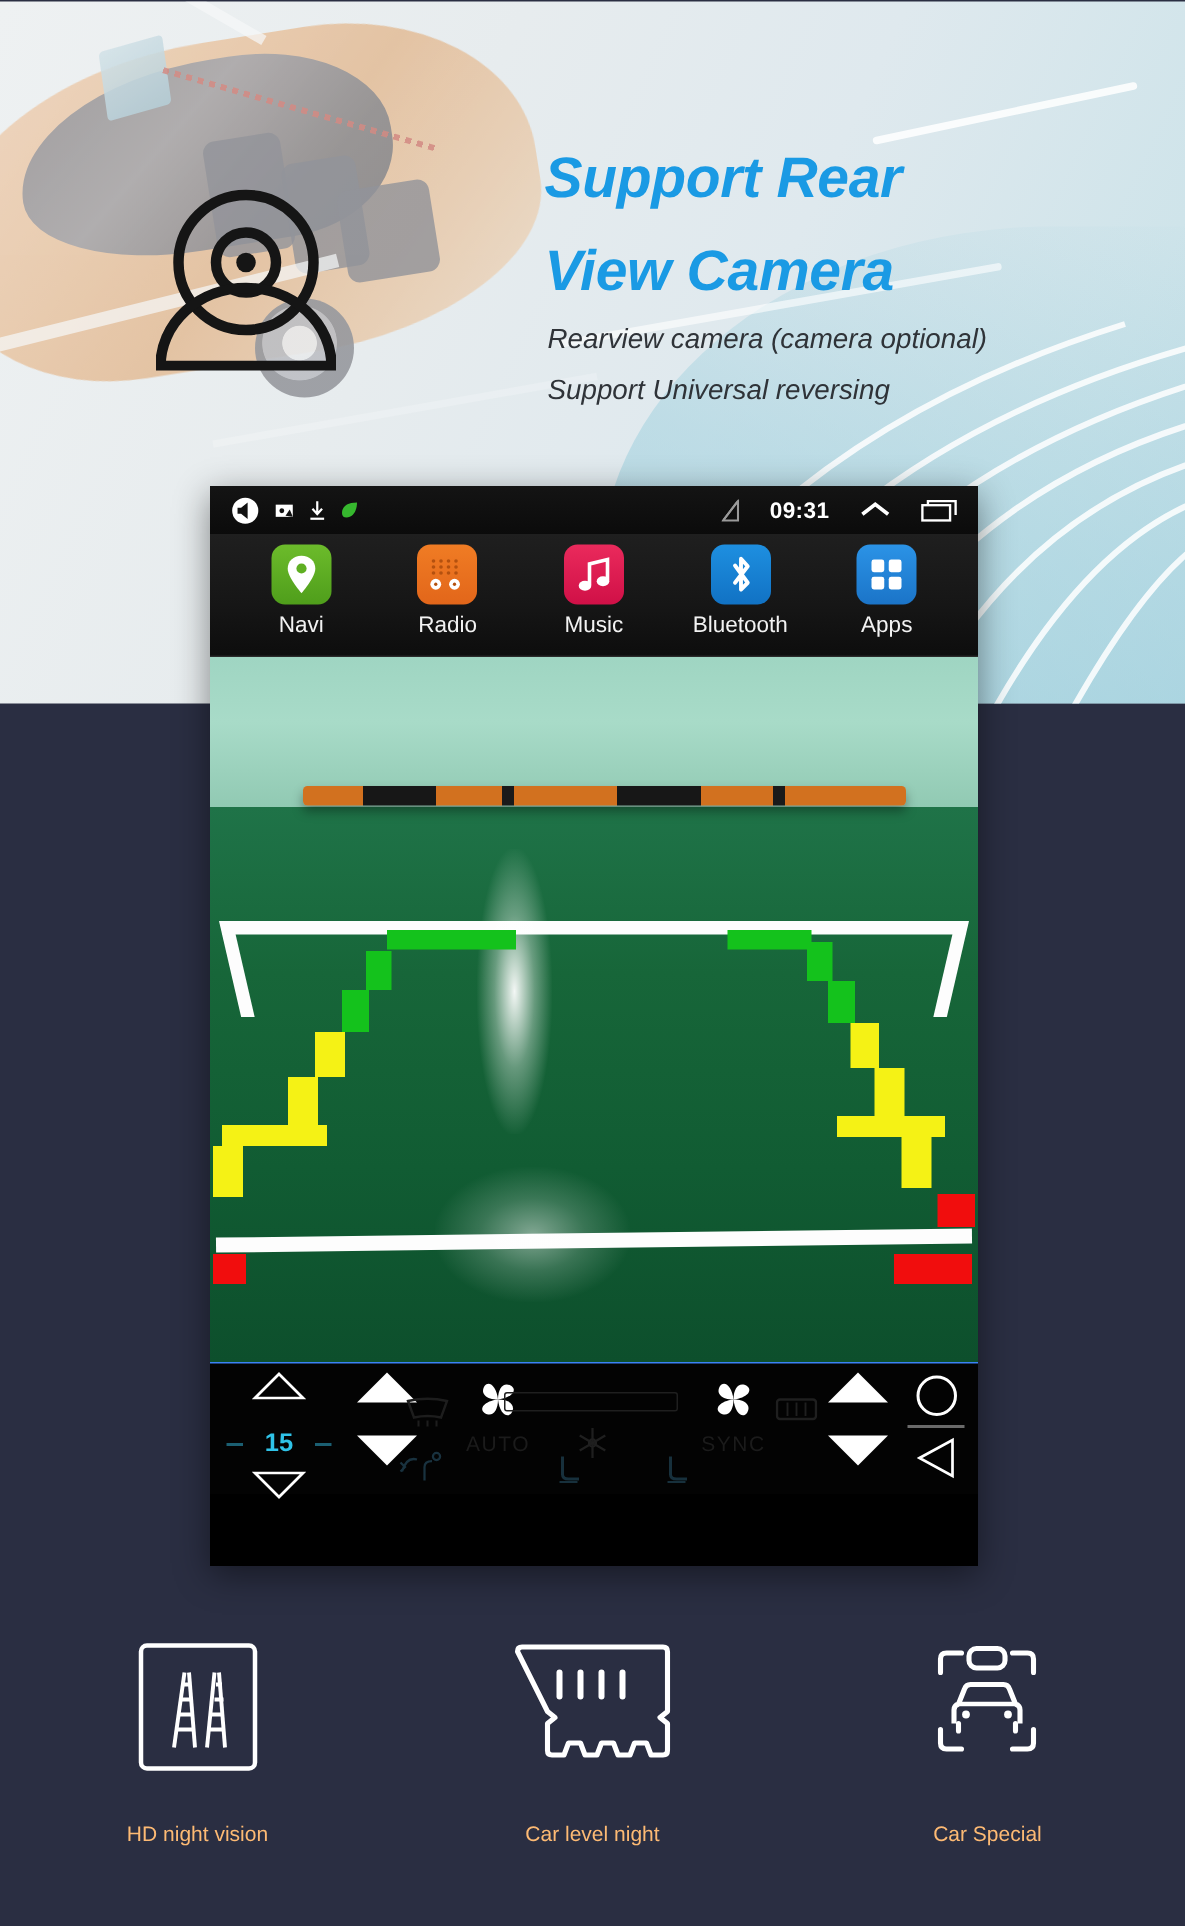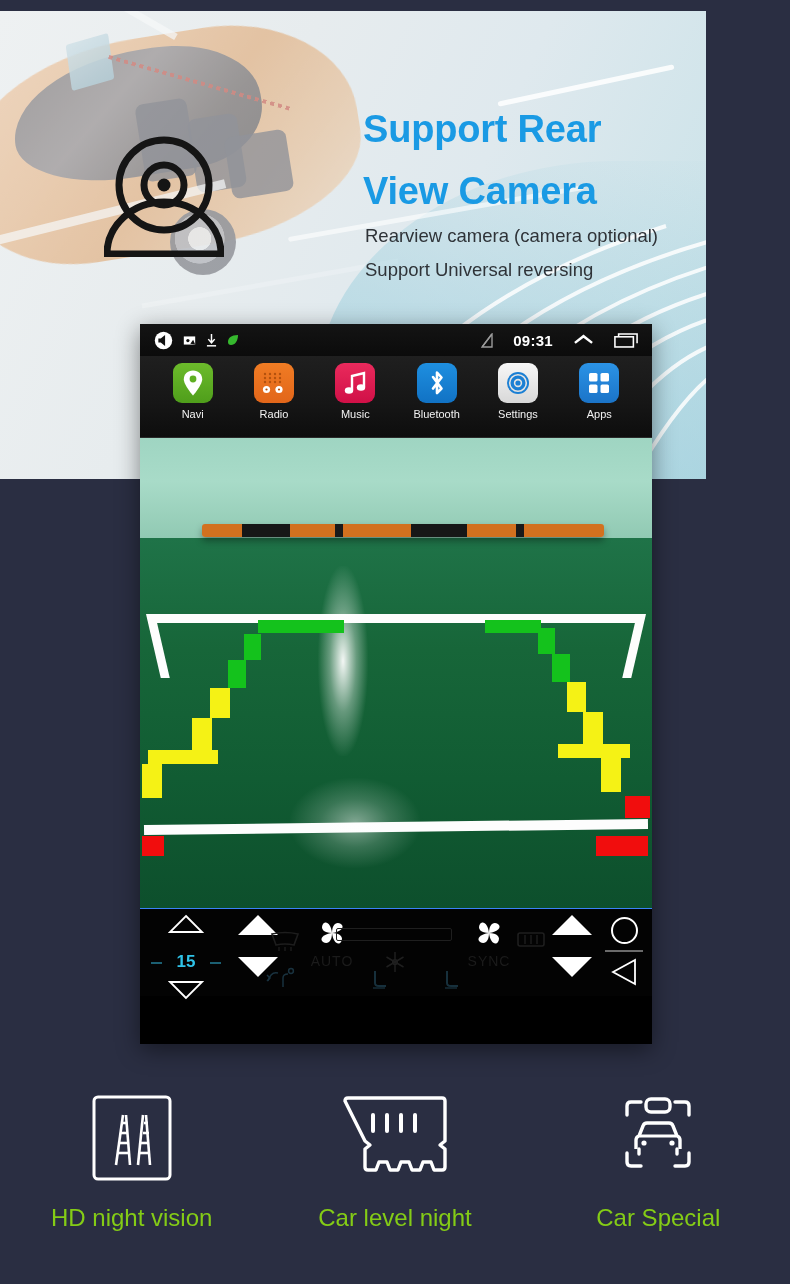"Support Rear" .hero { font-style: none -> italic; top: 11px -> 1px; width: 706px -> 790px }
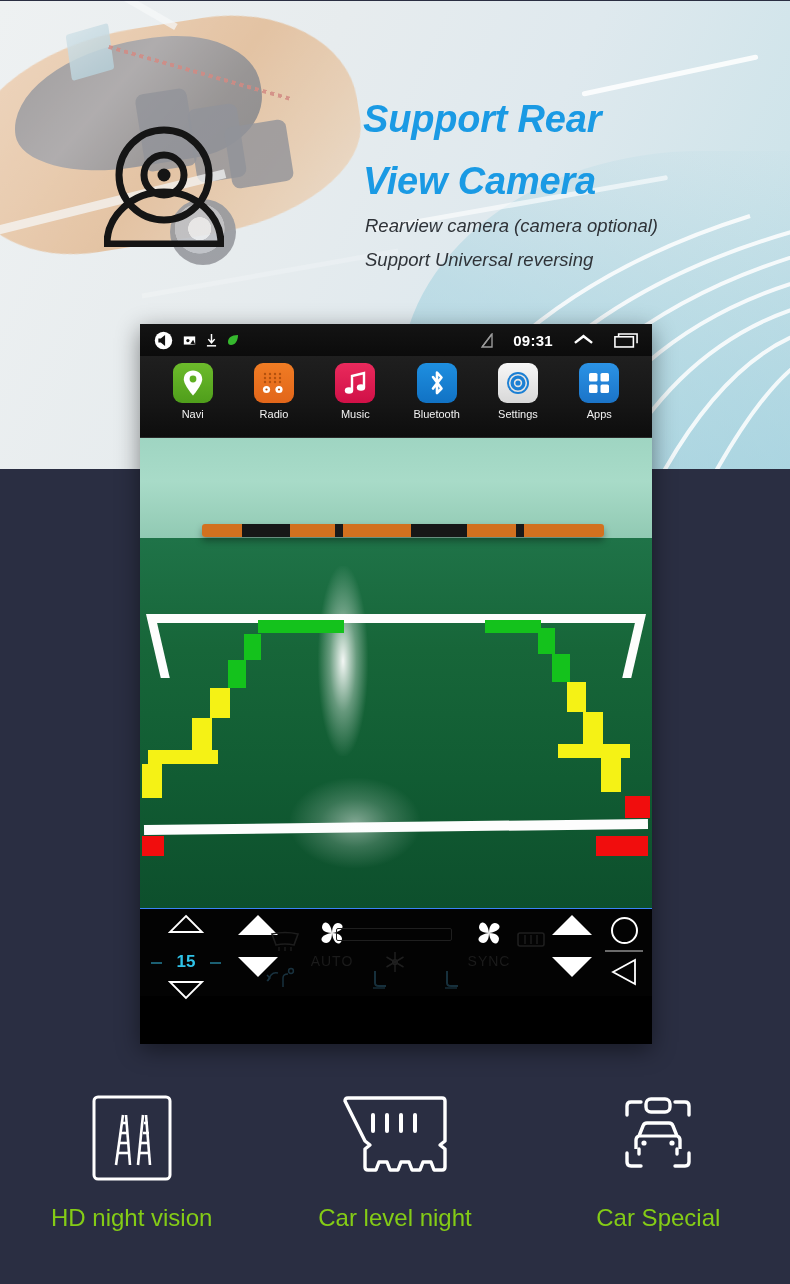"Navi" .app-label { font-size: 11px -> 15px }
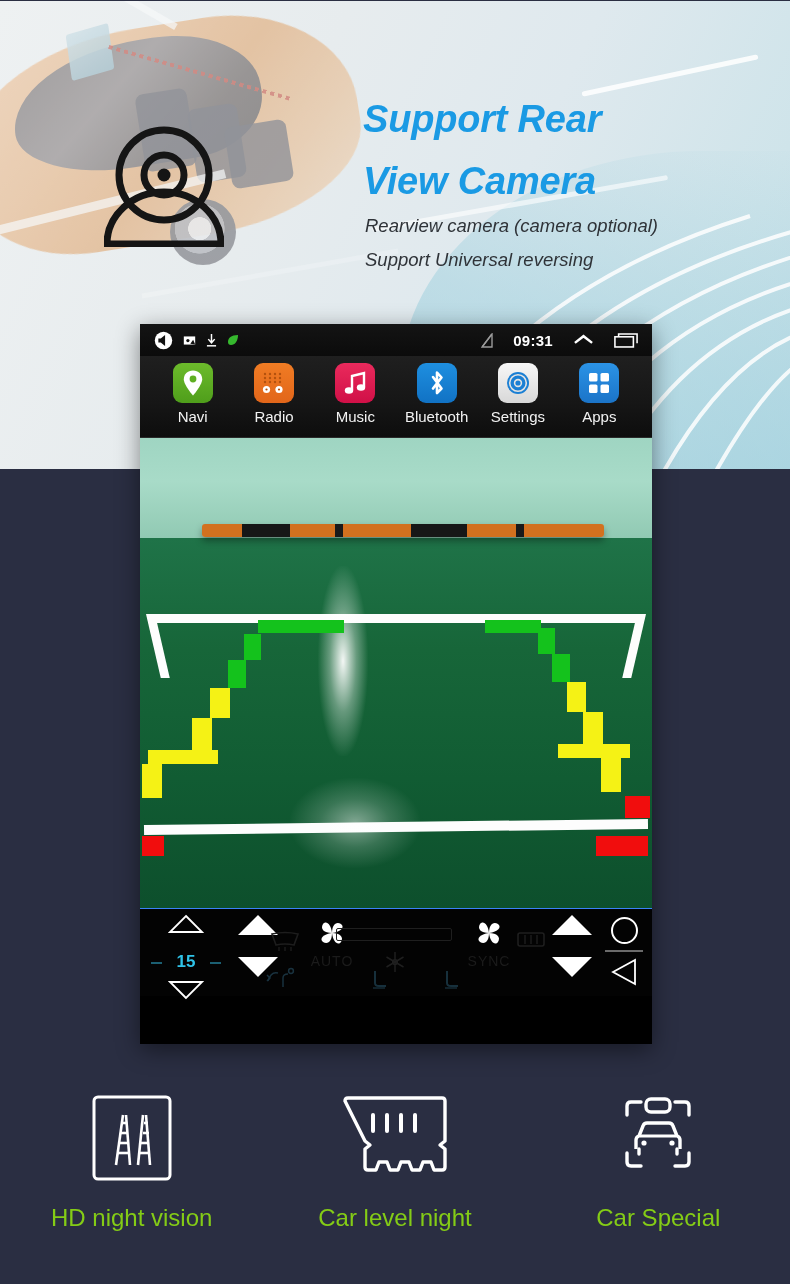"Settings" div.app { html: <div> <div> <svg> <g> <circle></circle> </g> <circle></circle> <circle></circle> <circle></circle> </svg> </div> <div>Settings</div> </div> -> none }
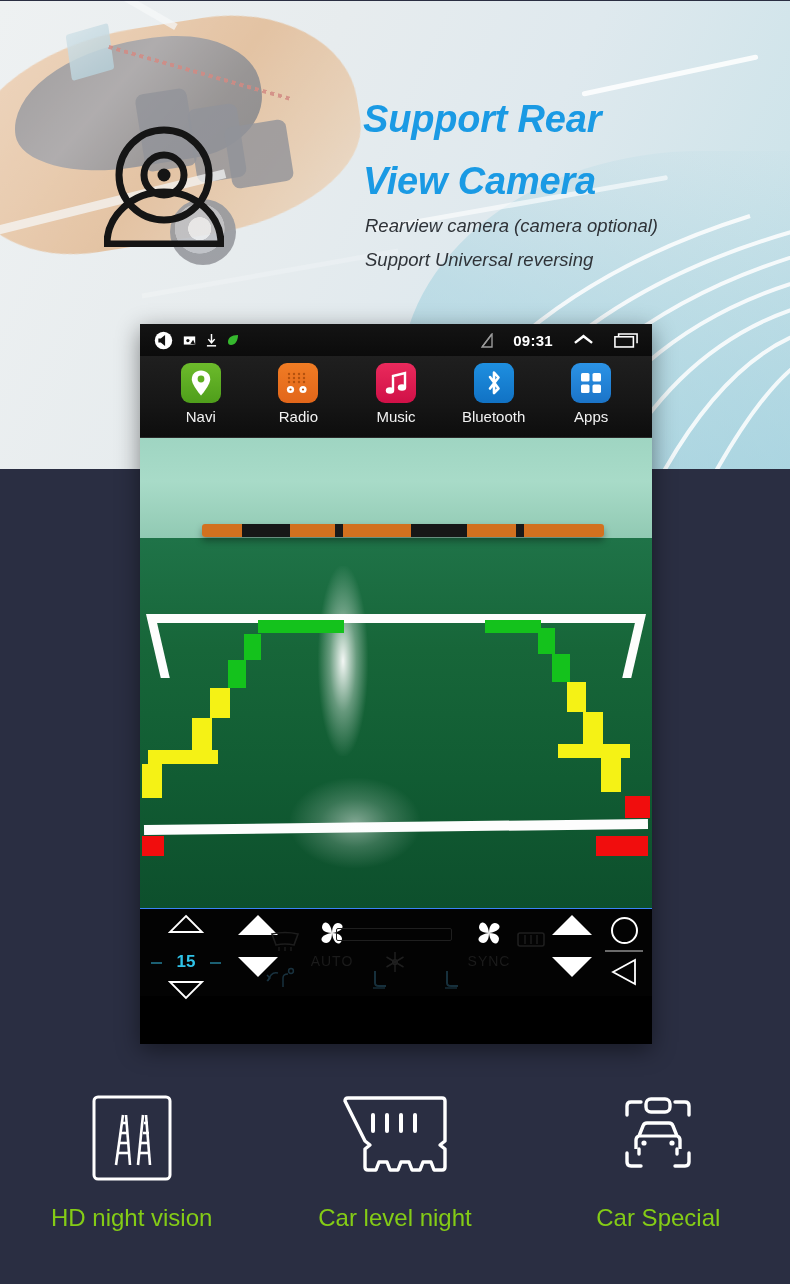"HD night vision" .feat-label { color: #84cc16 -> #fdba74; font-size: 24px -> 14px; margin-top: 18px -> 28px }
